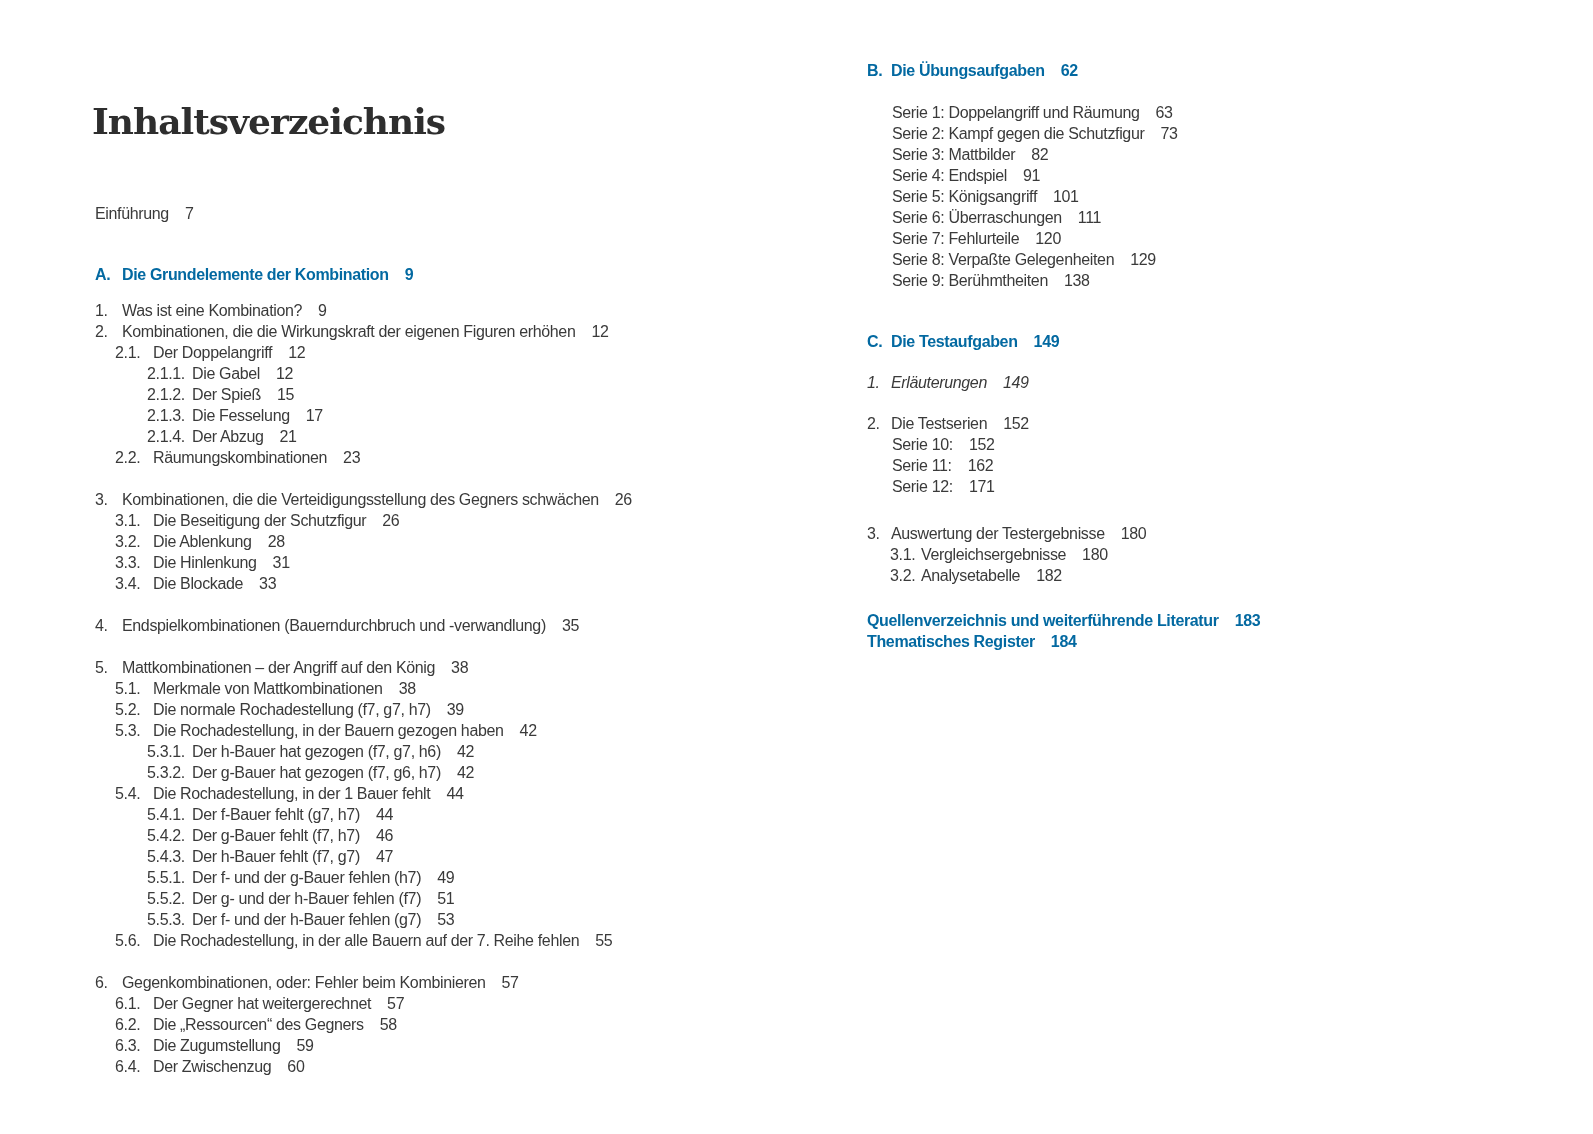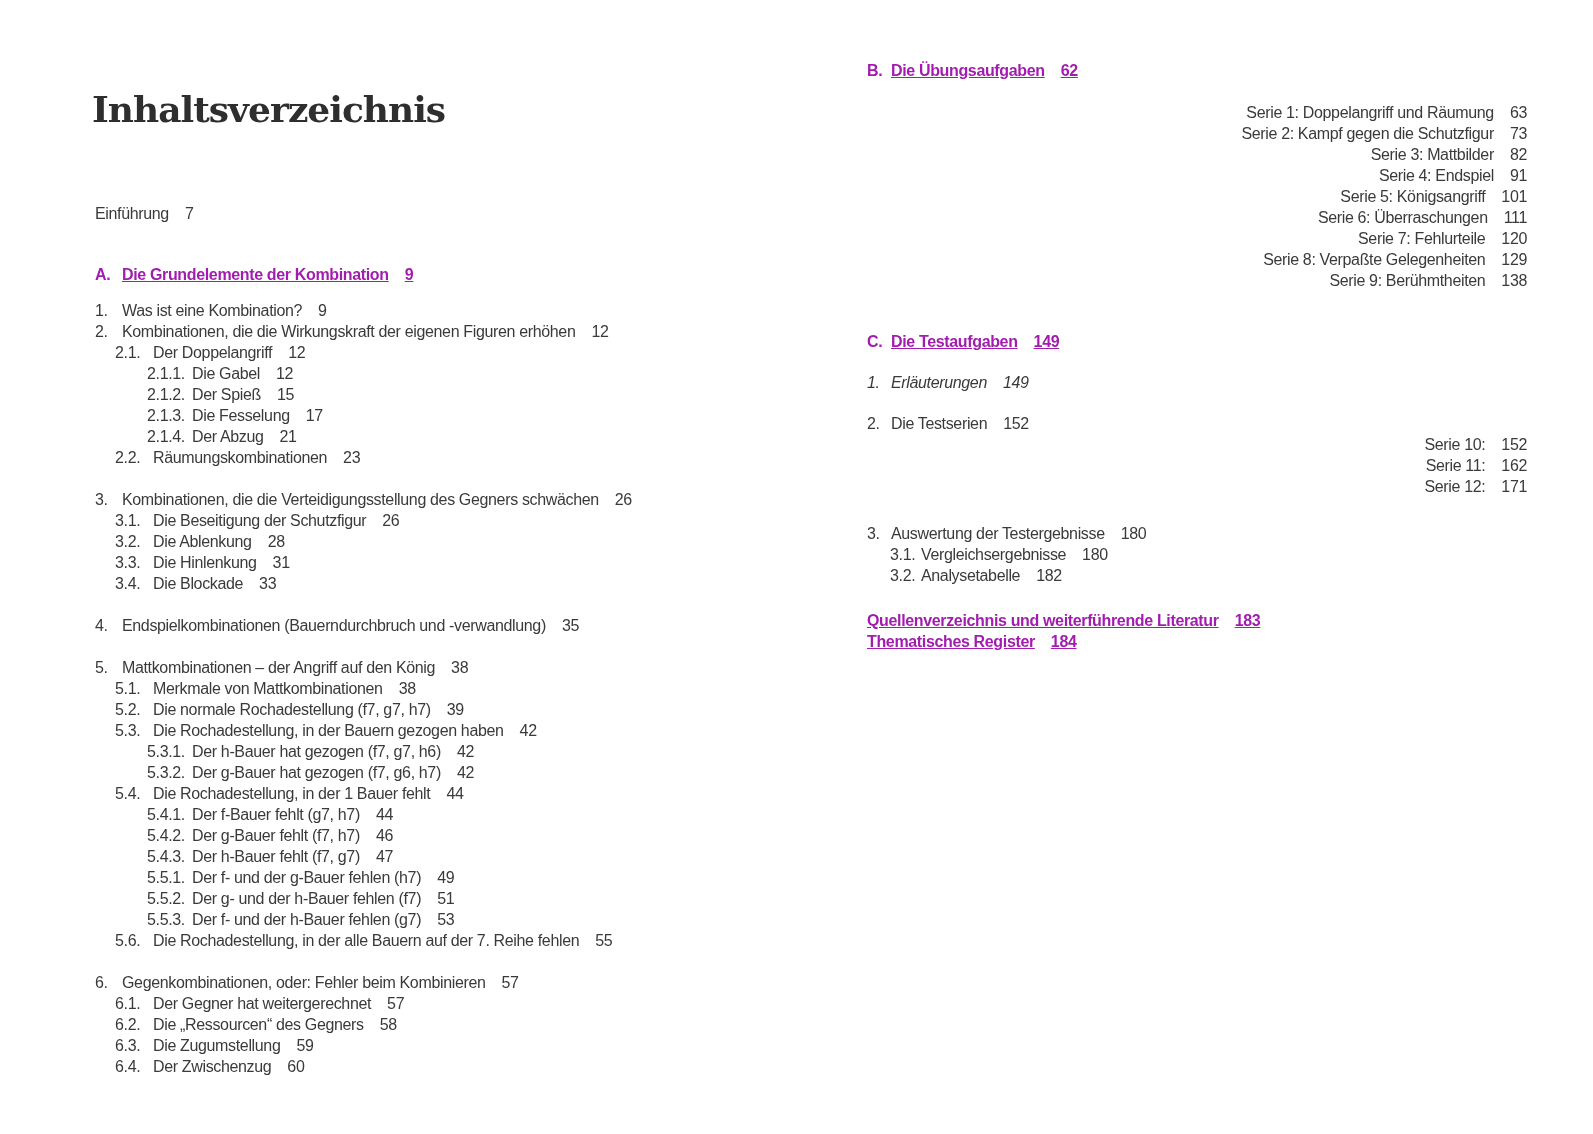"B. Die Übungsaufgaben 62" .bold { color: #a21caf -> #0369a1; text-decoration: underline -> none }
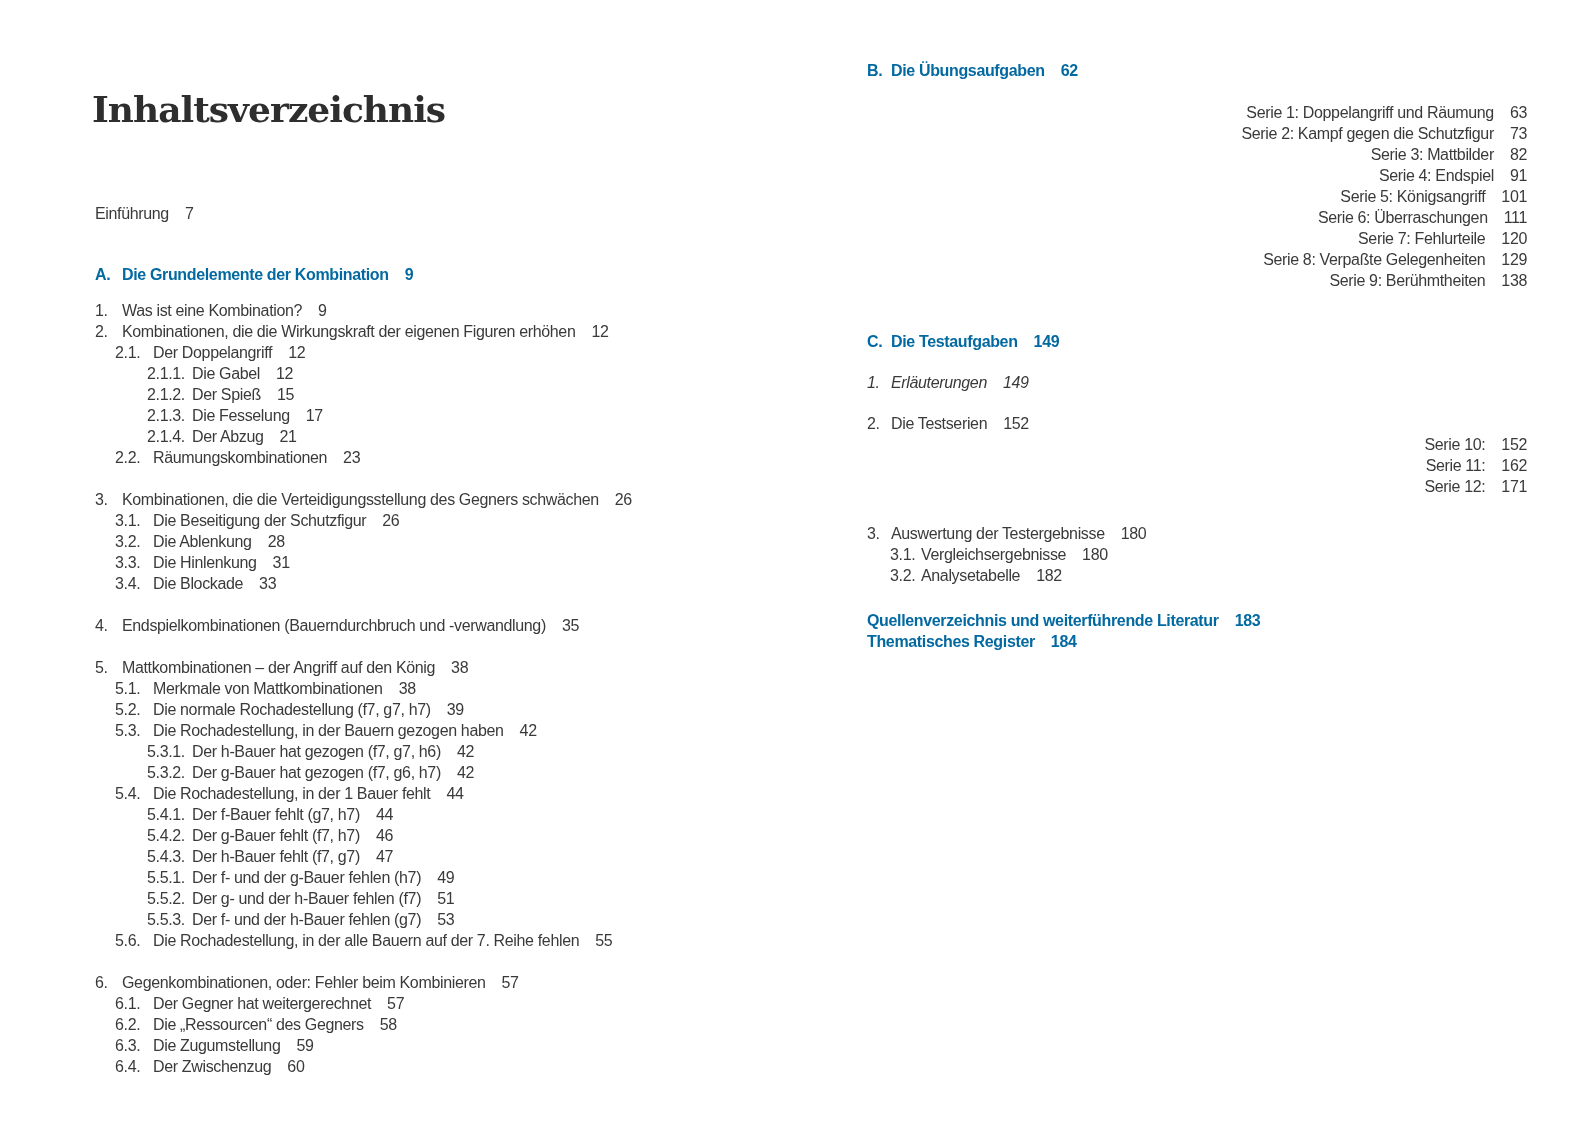"Inhaltsverzeichnis" .title { top: 88px -> 100px }
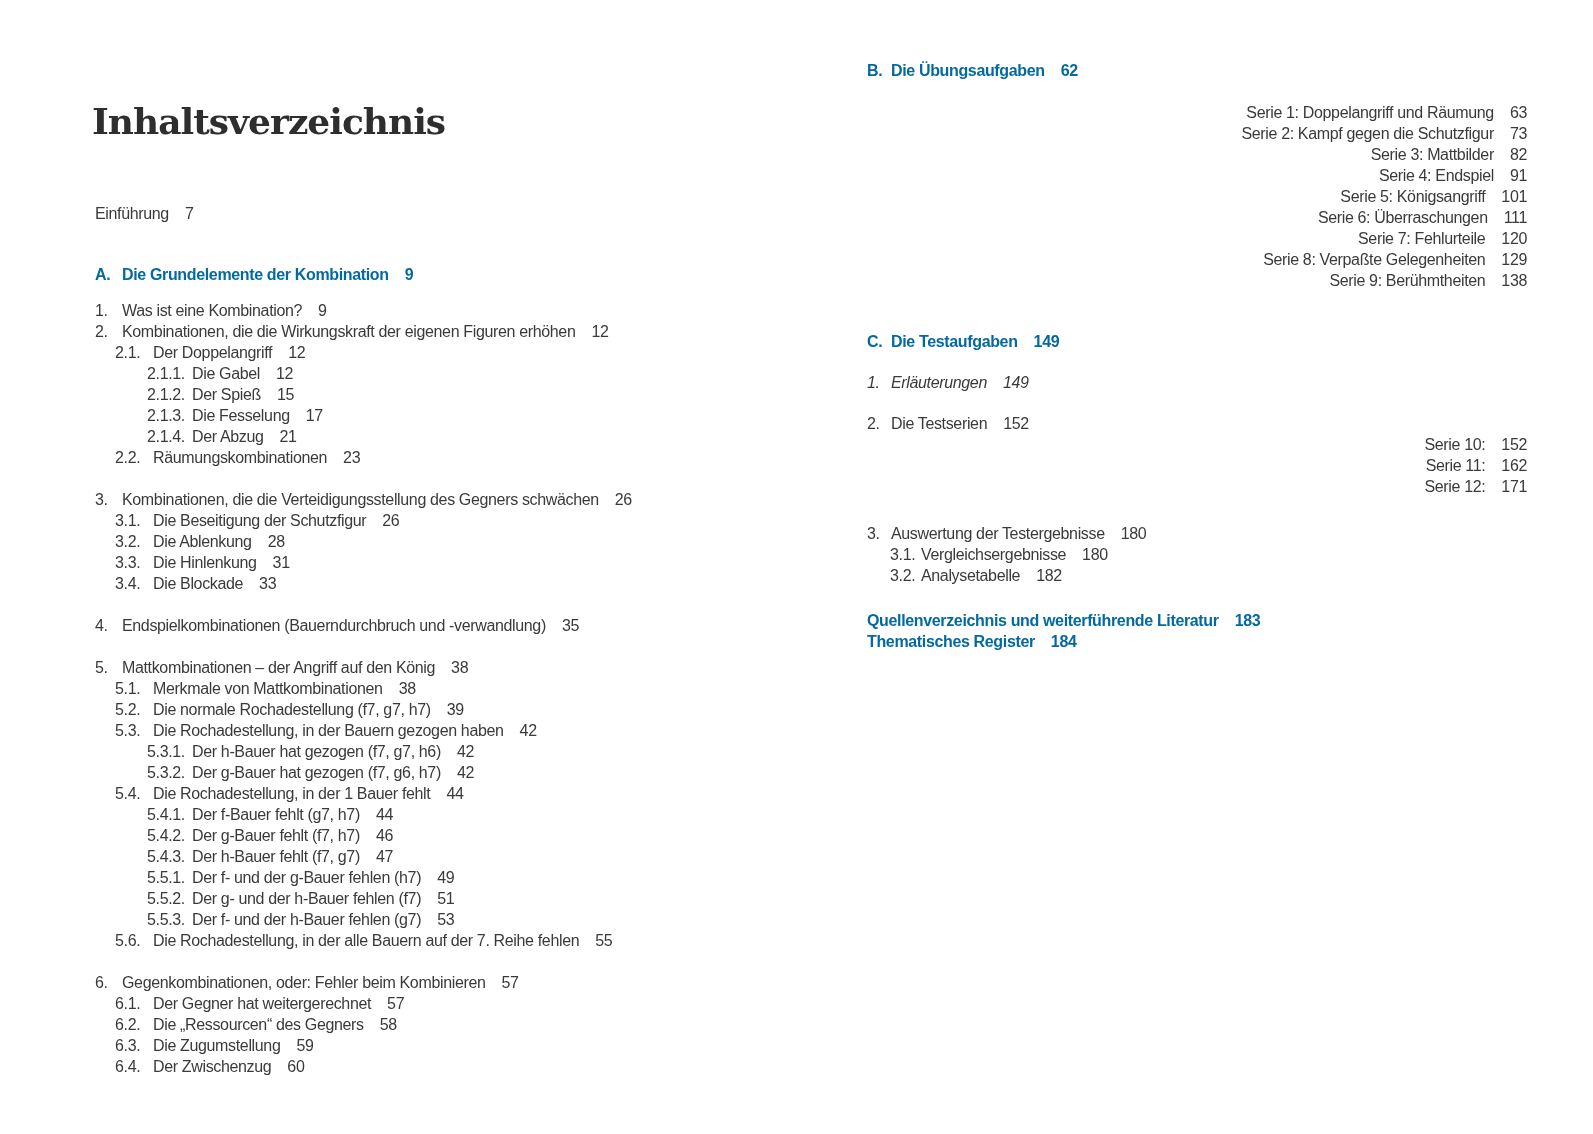"Serie 1: Doppelangriff und Räumung" .col-right .serie { text-align: right -> none }
